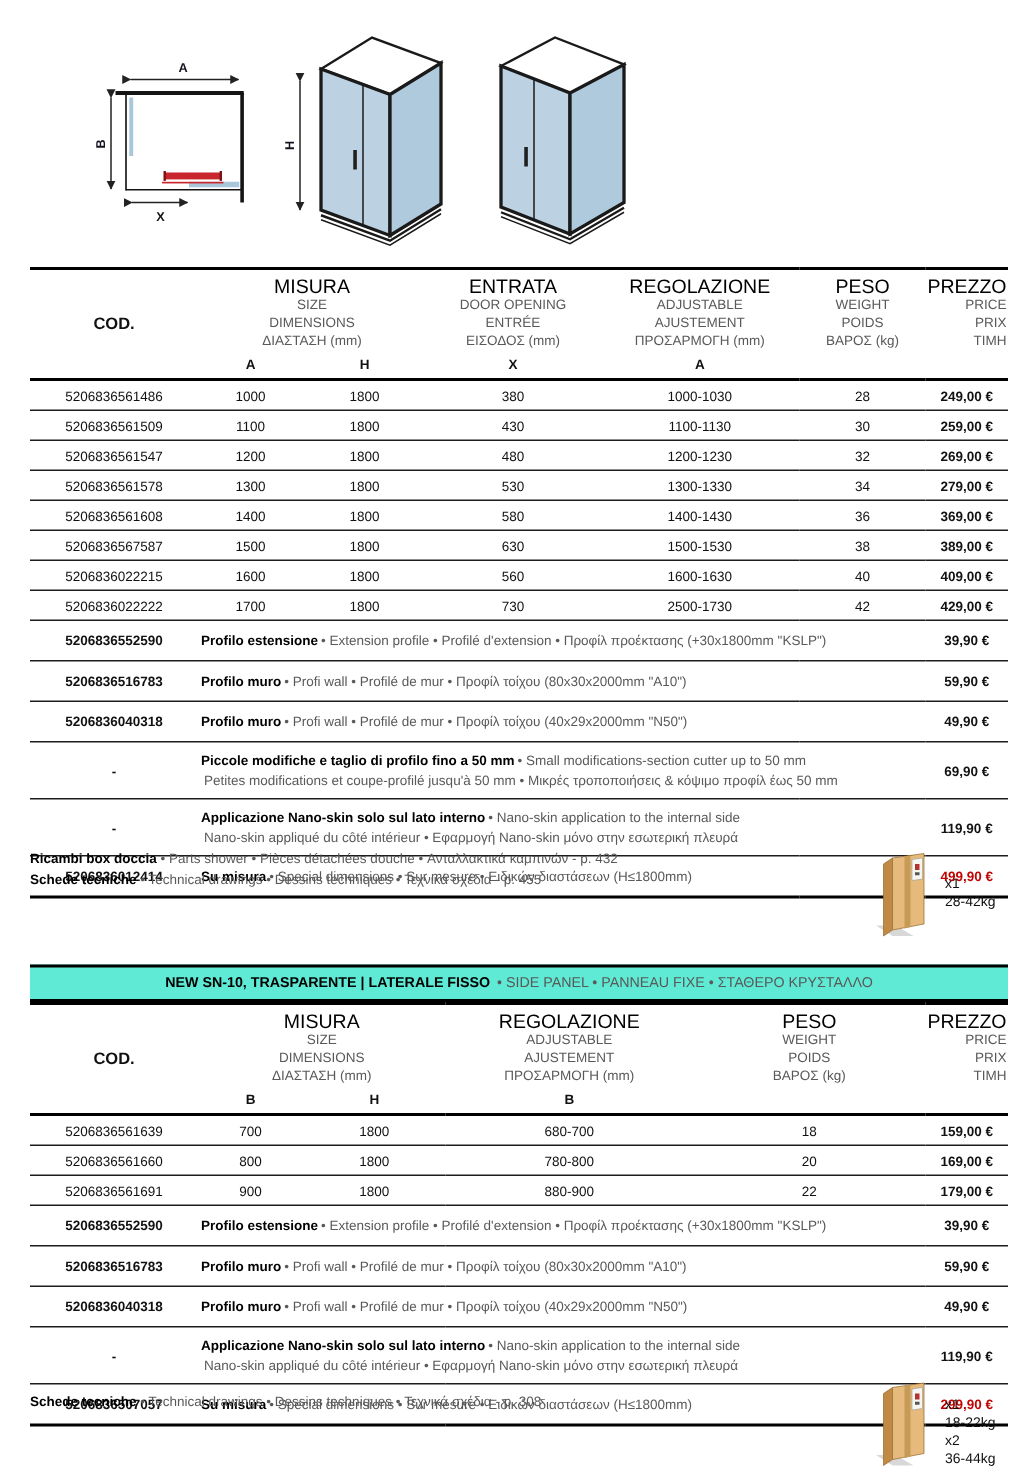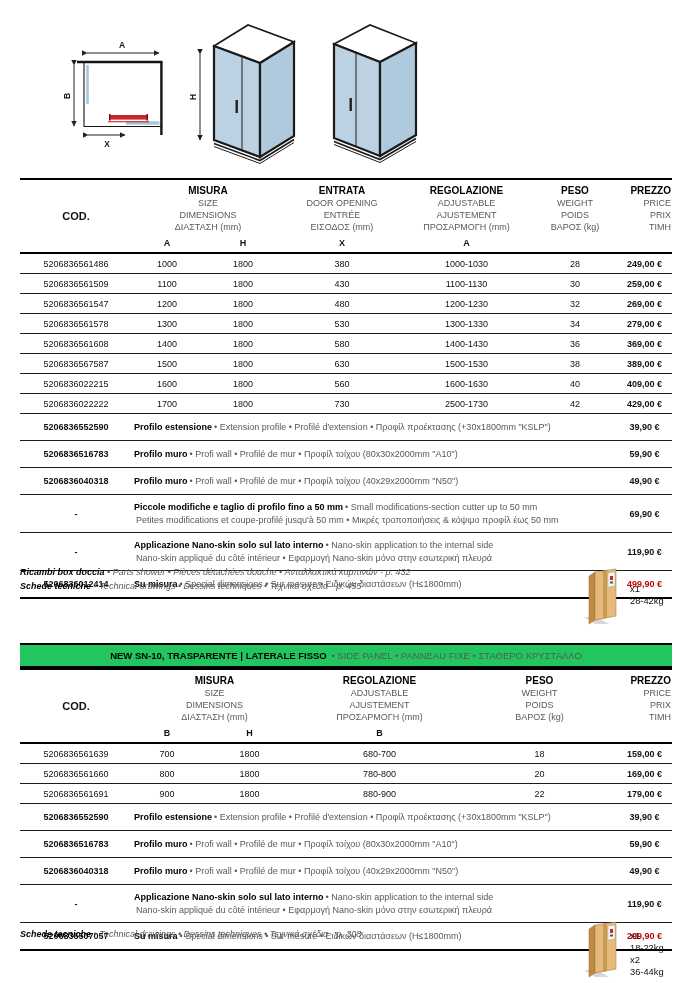"MISURA" .h1 { font-size: 10px -> 13px; font-weight: bold -> normal }
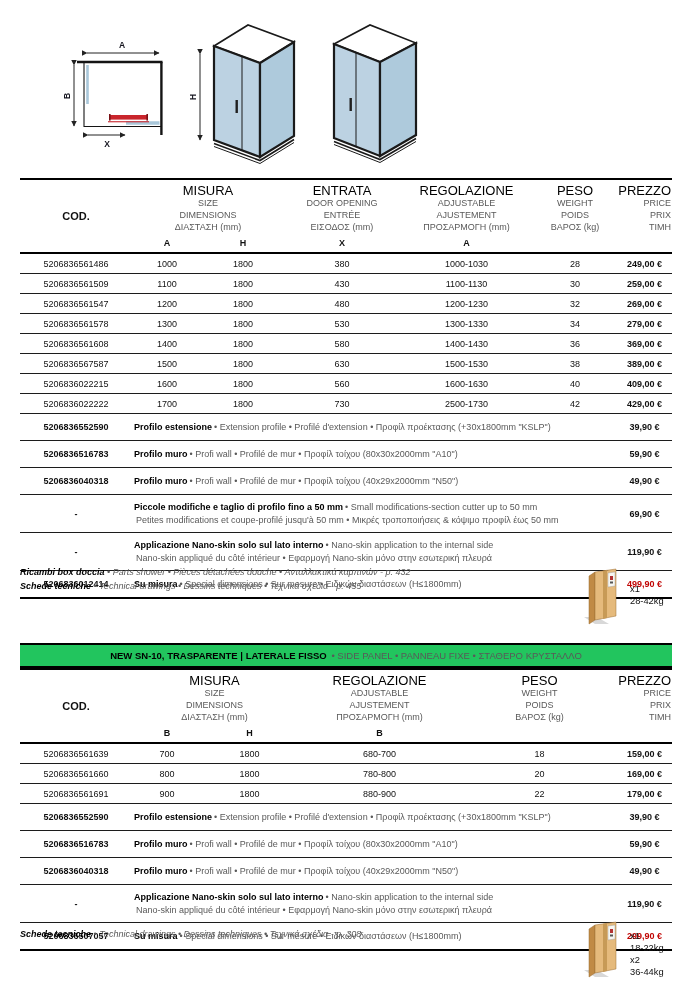"Ricambi box doccia • Parts" .notes { font-style: italic -> none }
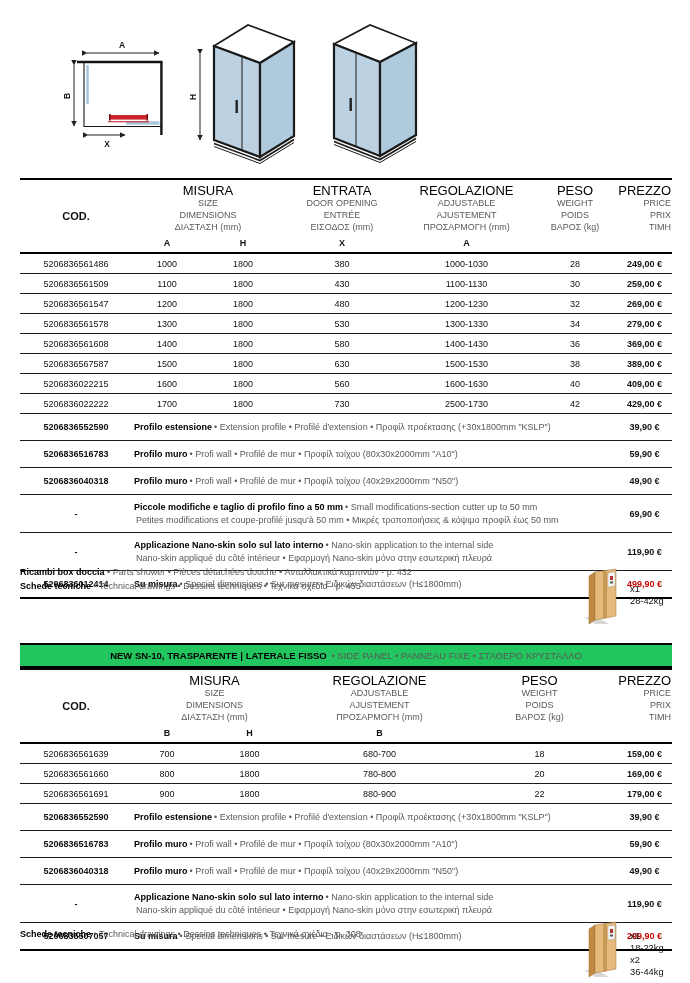"NEW SN-10, TRASPARENTE | LATERALE" .titlebar { background: #22c55e -> #5eead4 }
